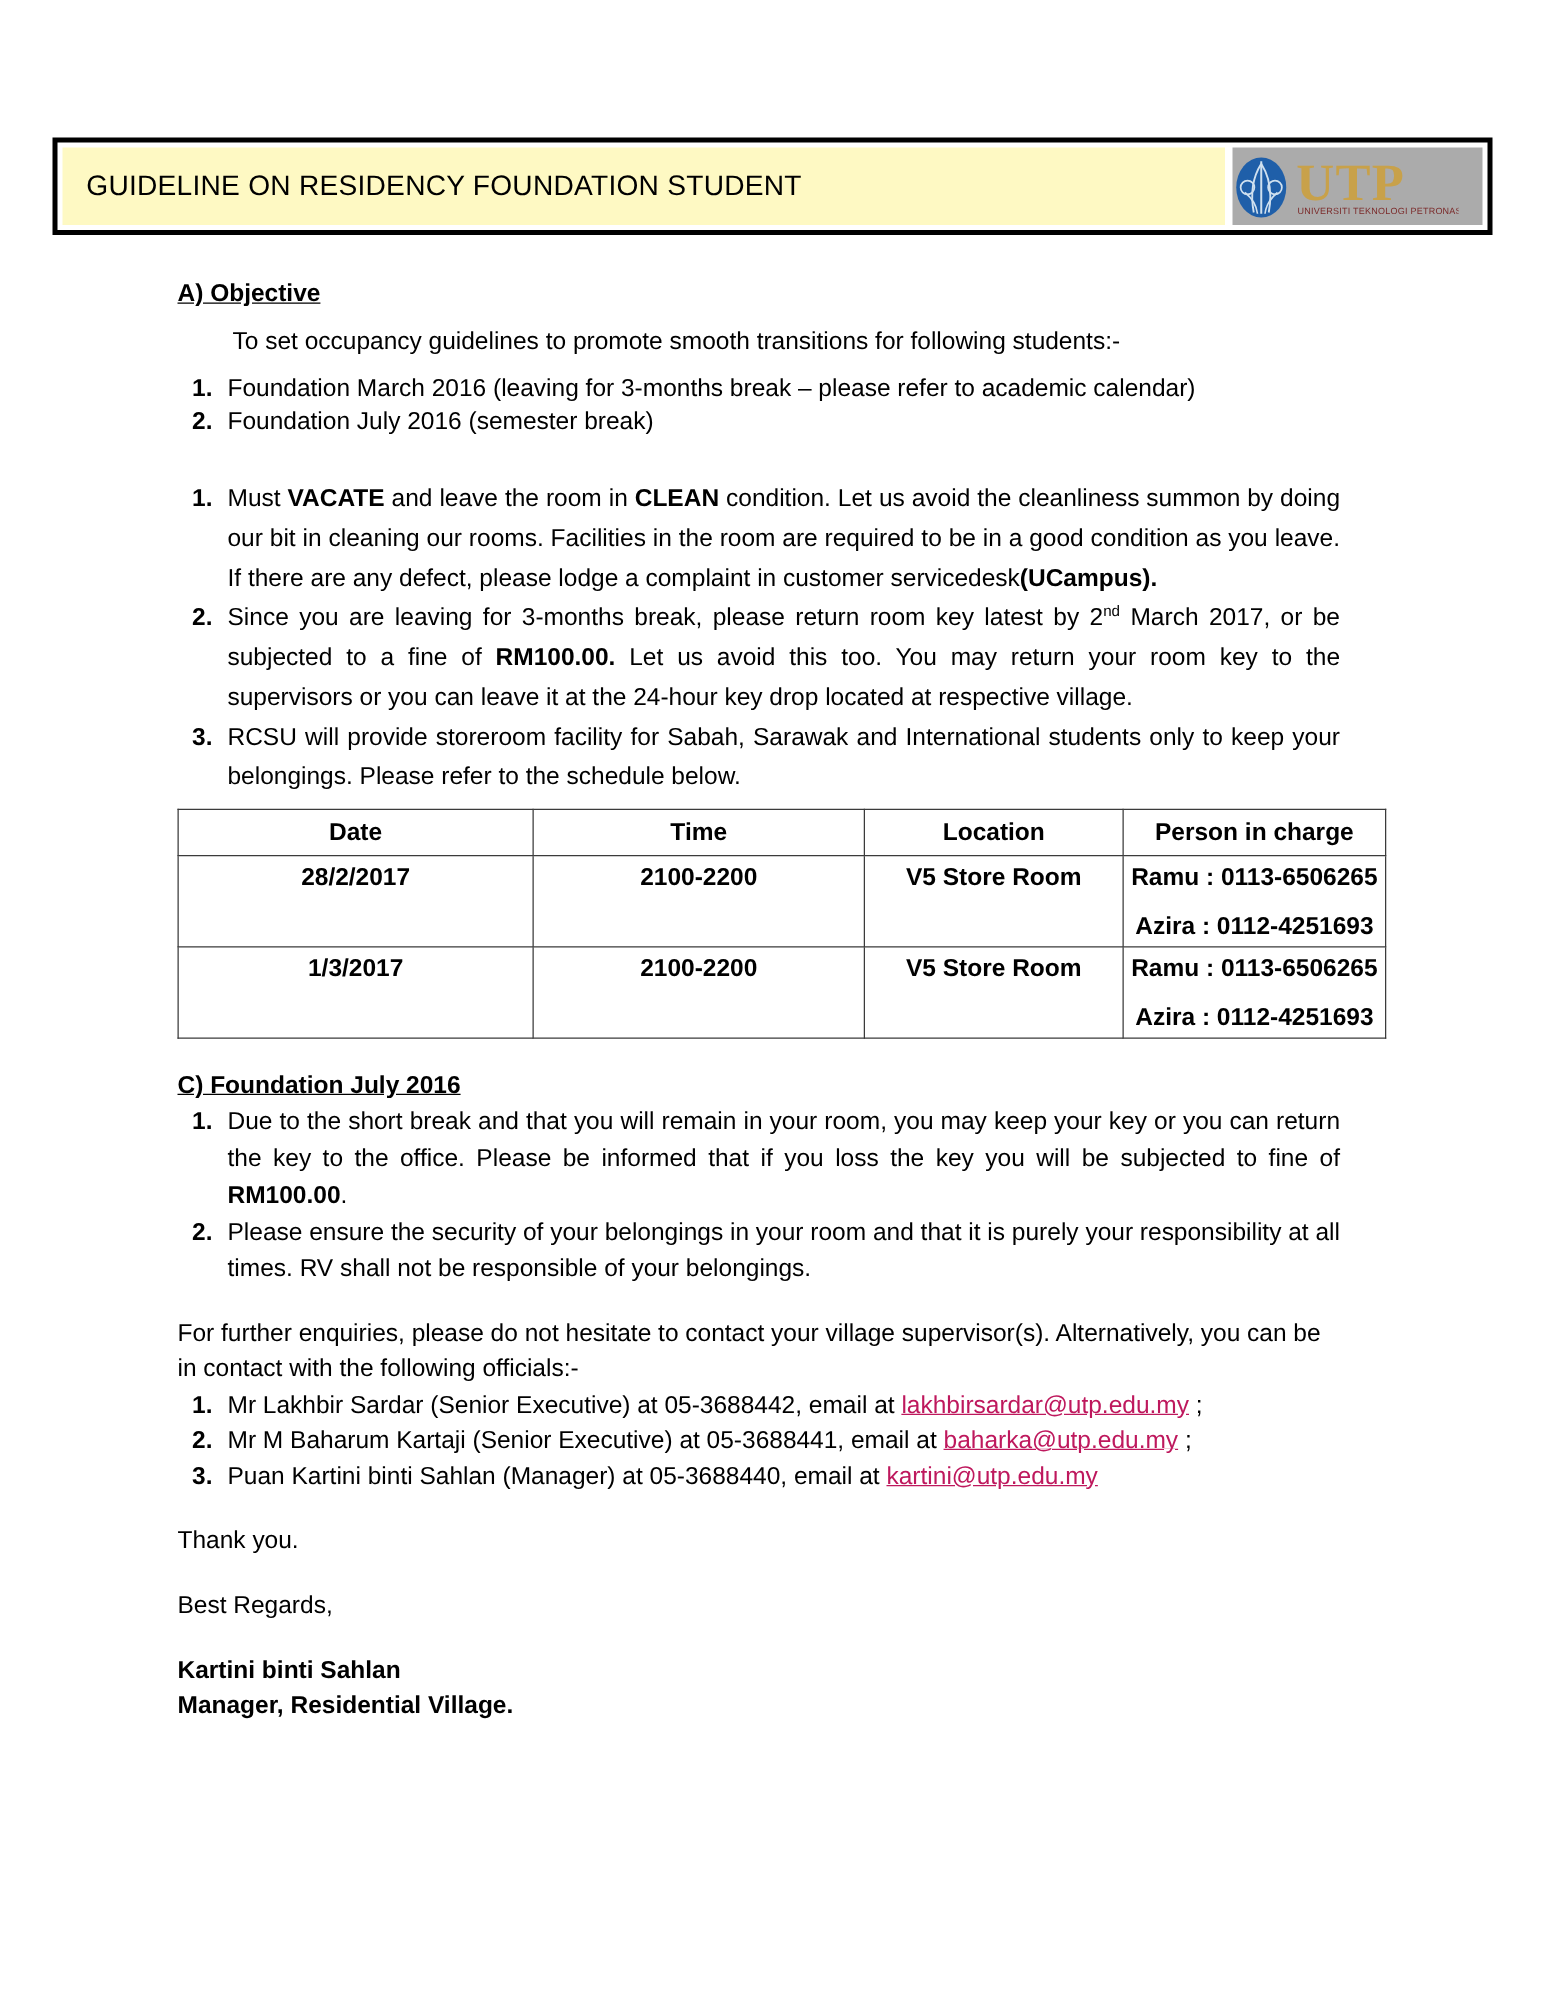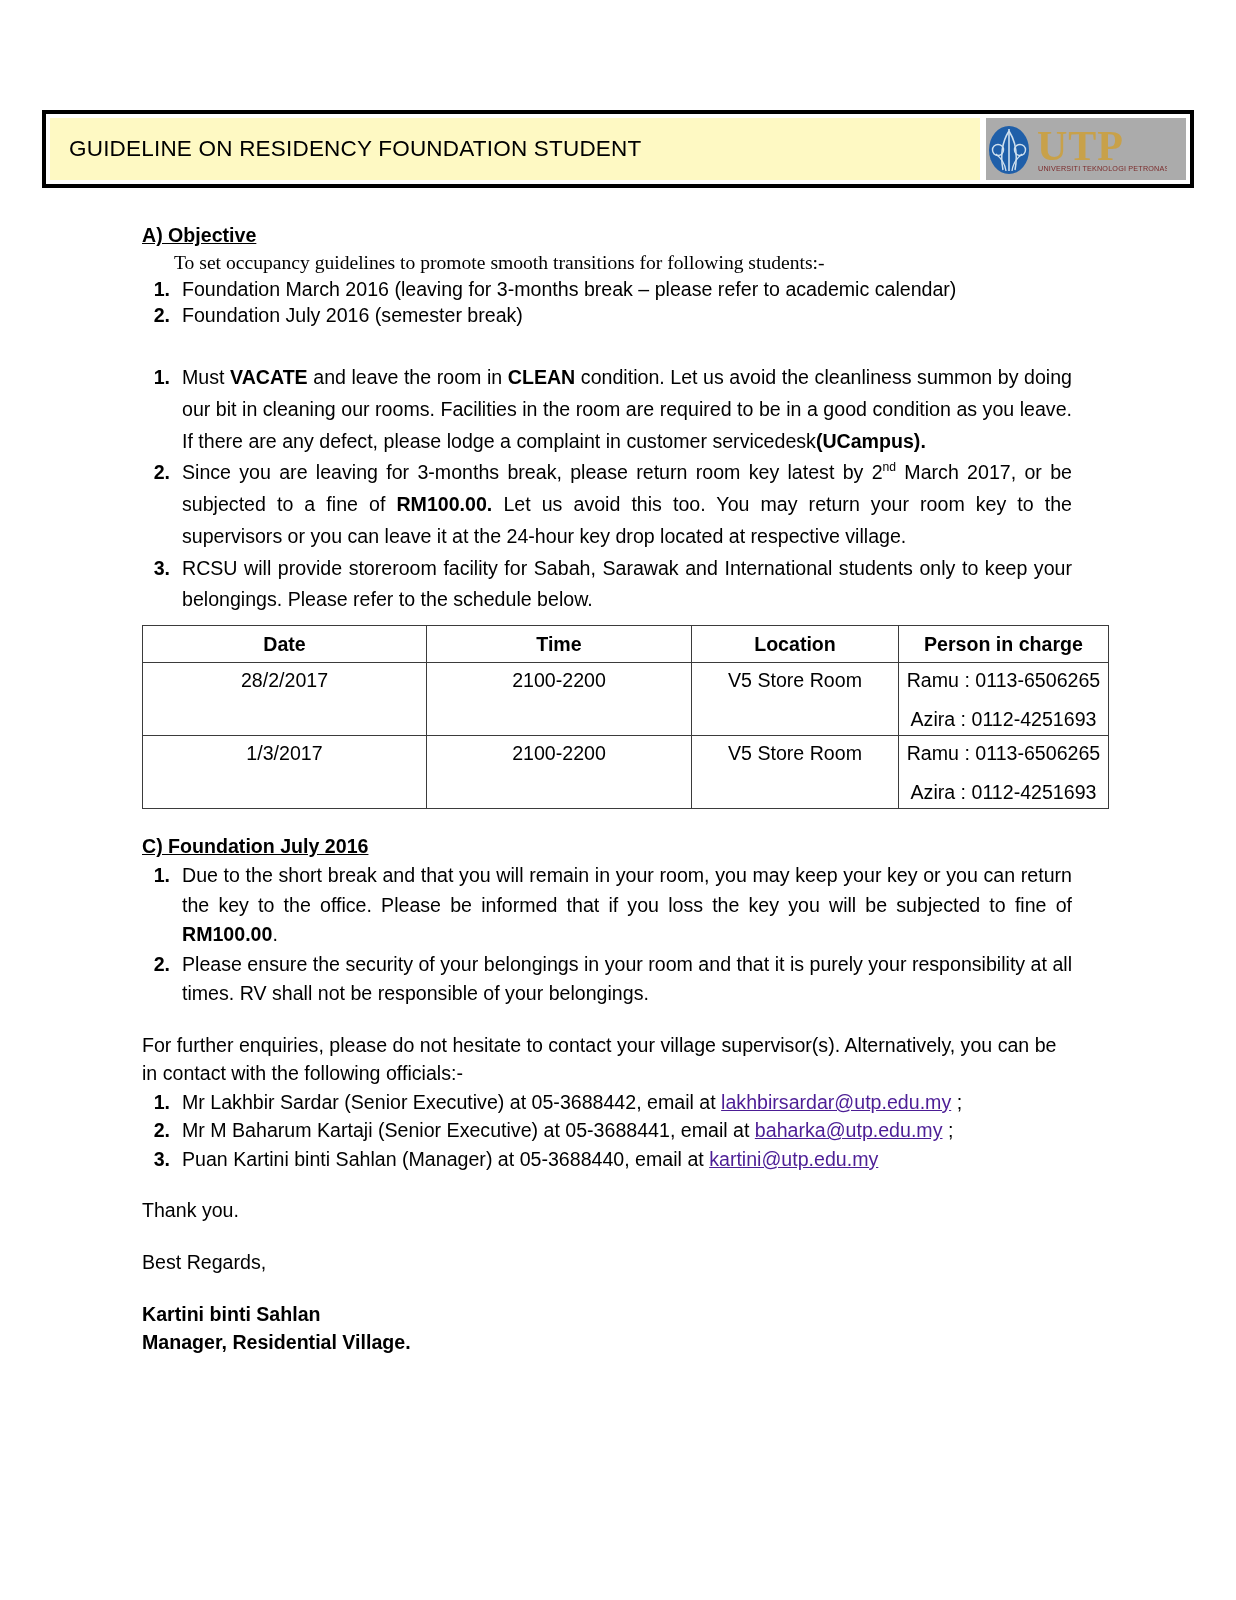"To set occupancy guidelines to" .lead { font-family: Liberation Serif, serif -> none; margin: 0 -> 12px }
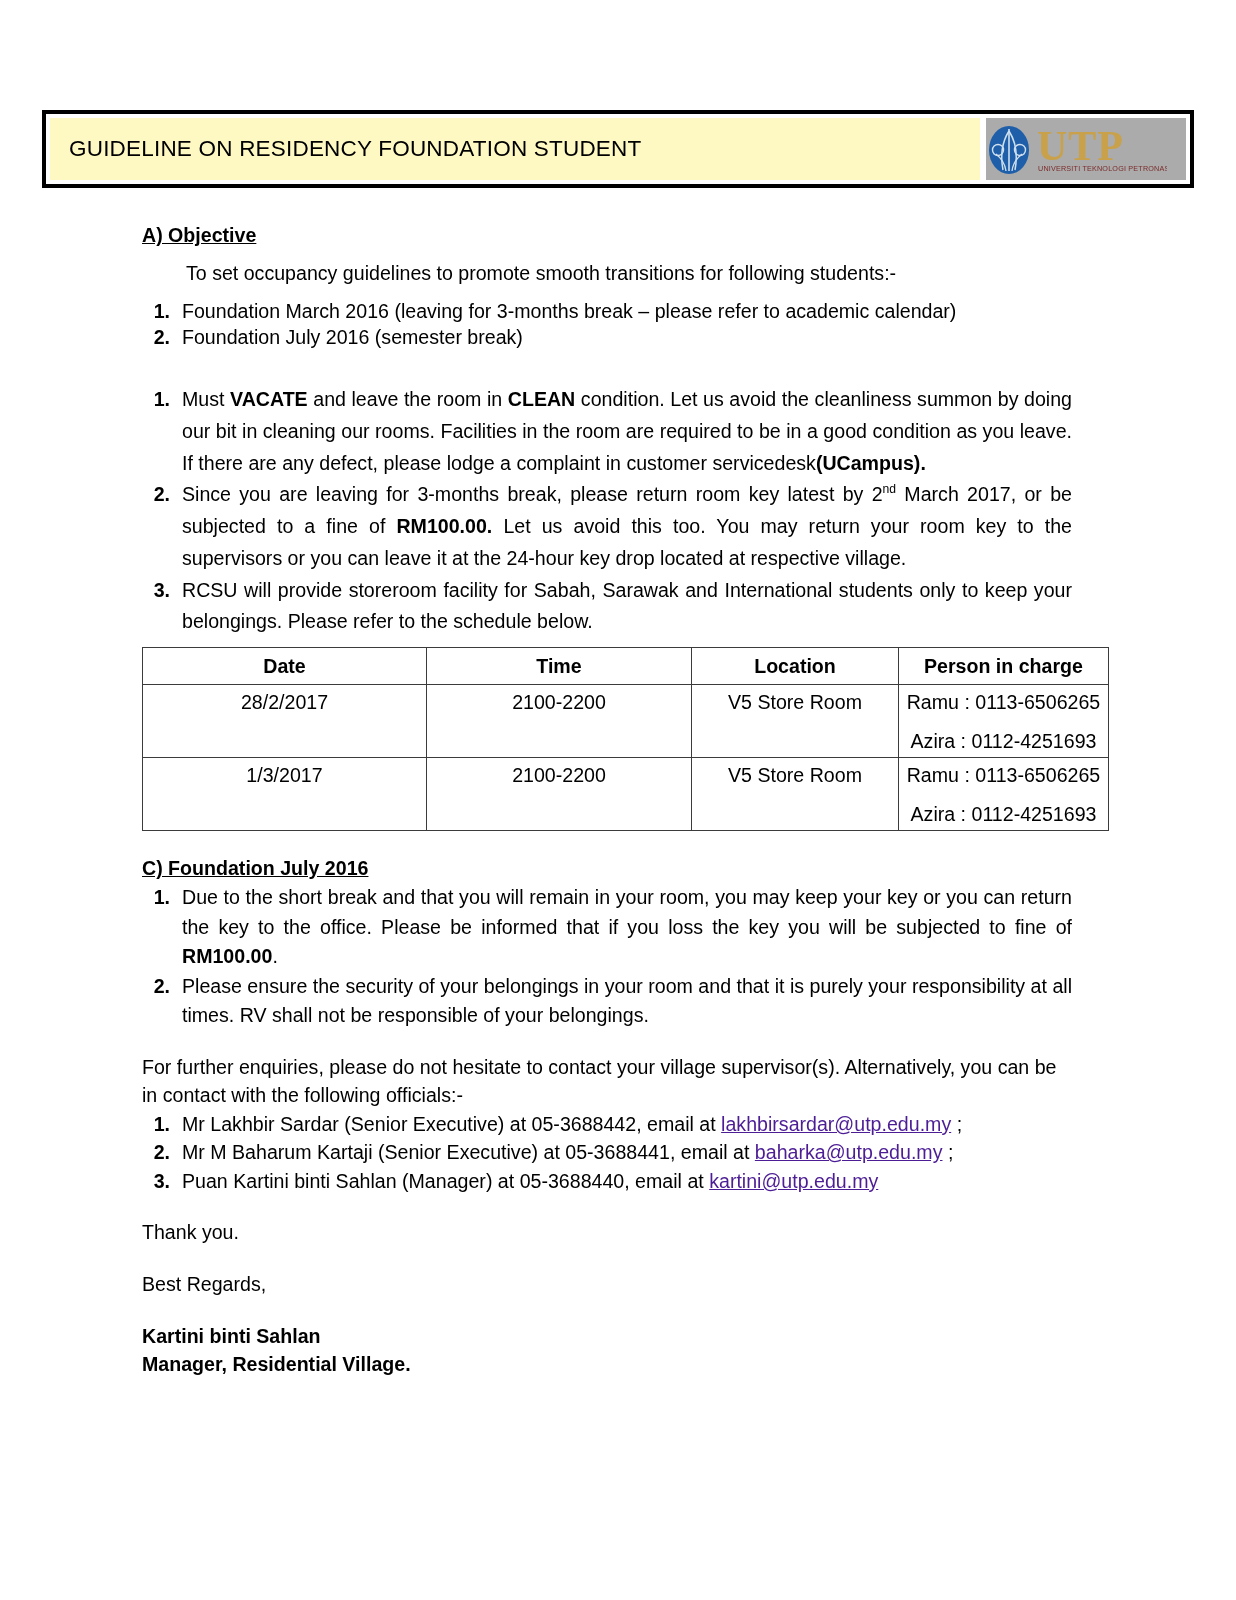"28/2/2017" table.schedule td, table.schedule th { font-weight: normal -> bold }
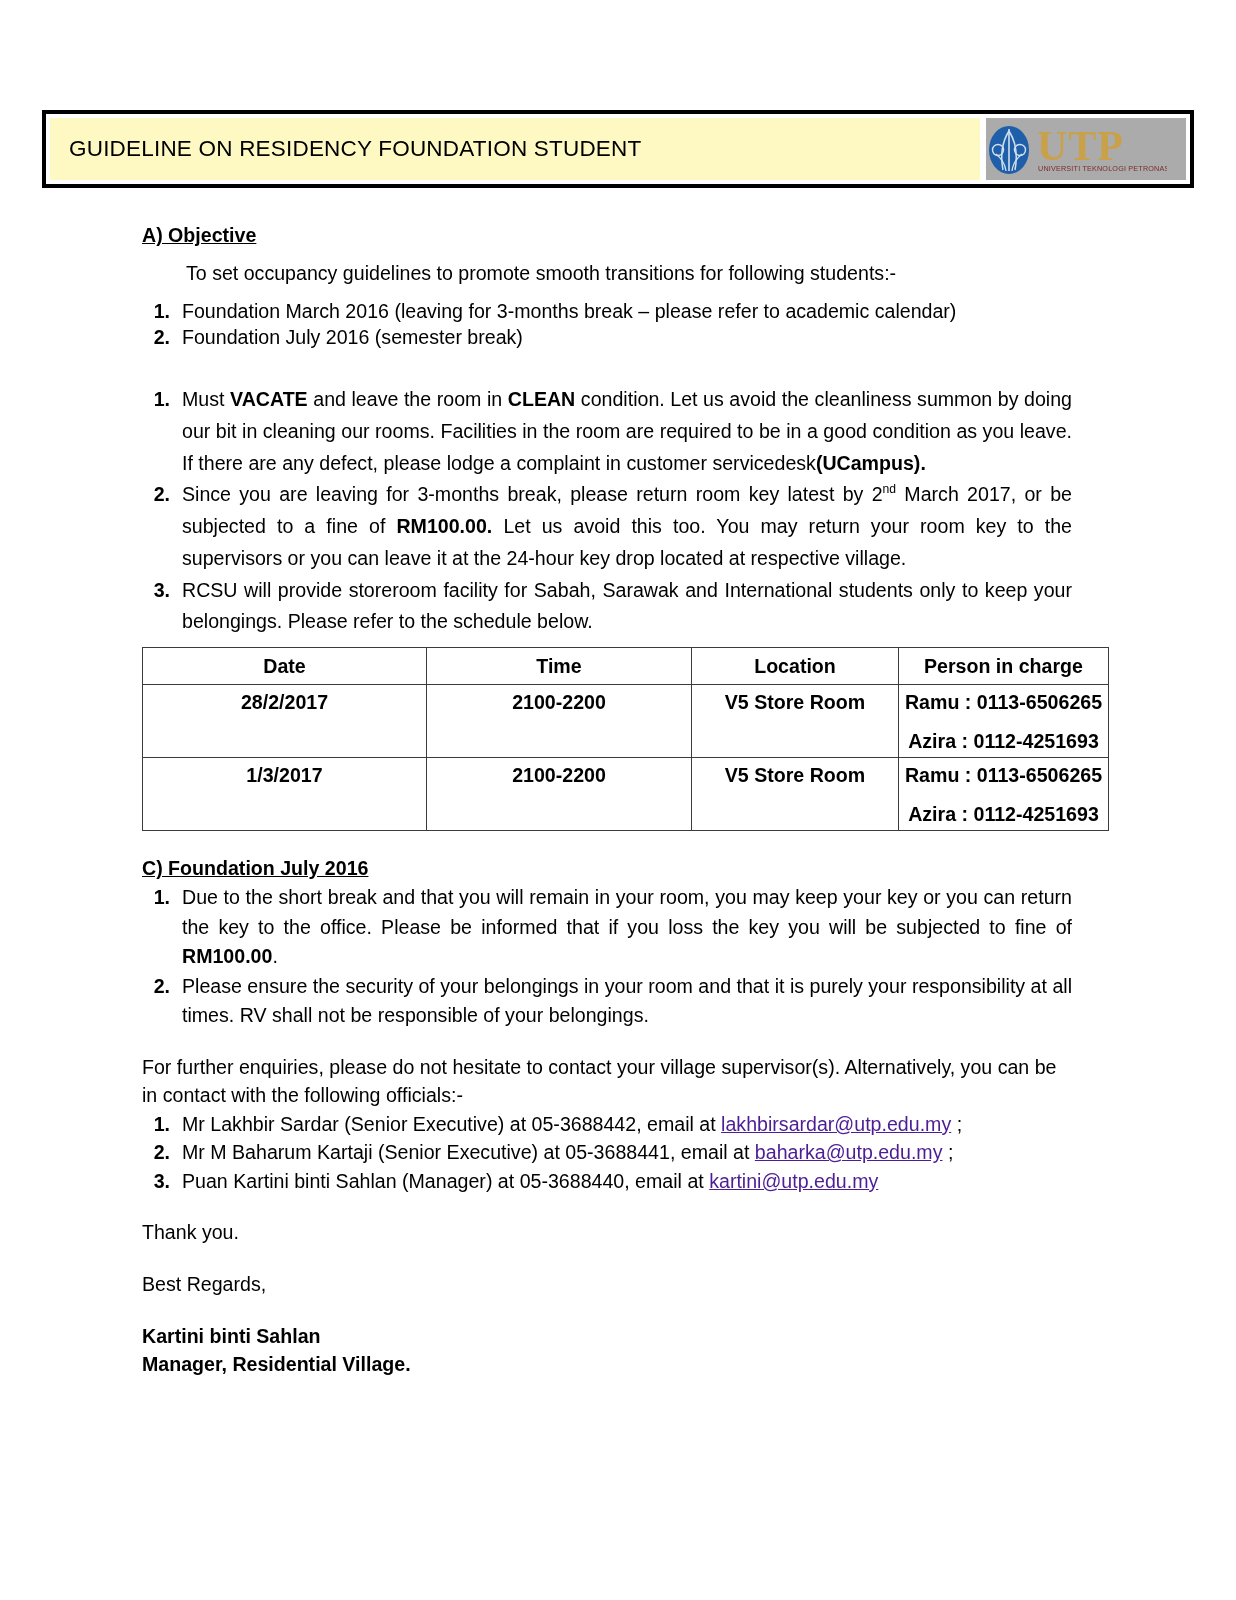"lakhbirsardar@utp.edu.my" a.email { color: #4c1d95 -> #be185d }
